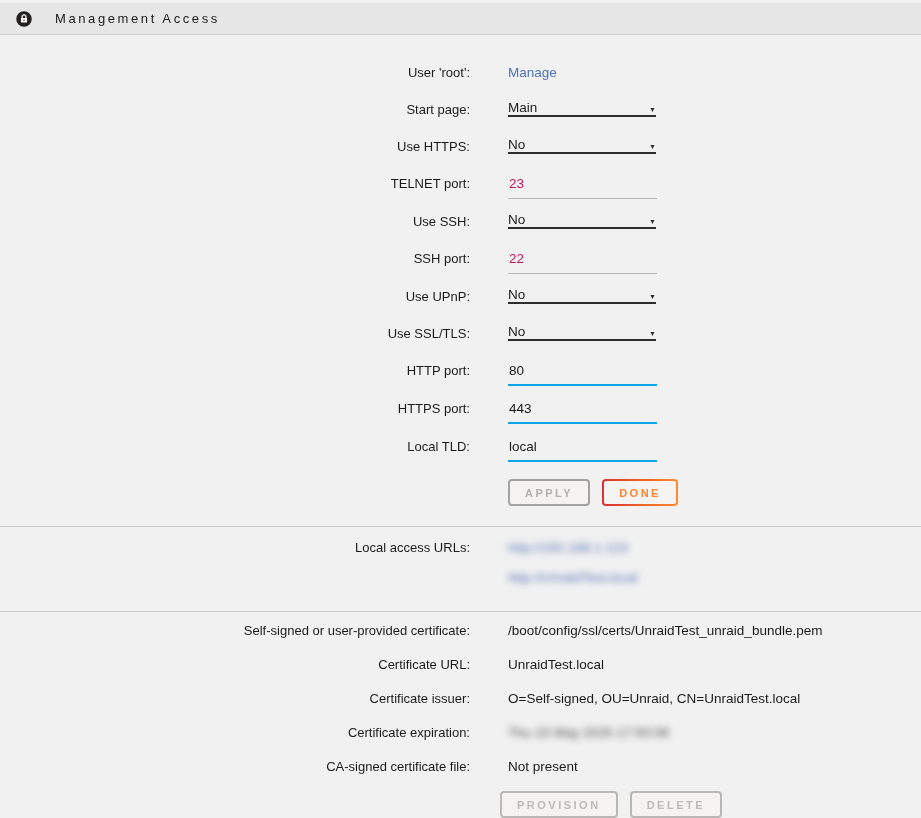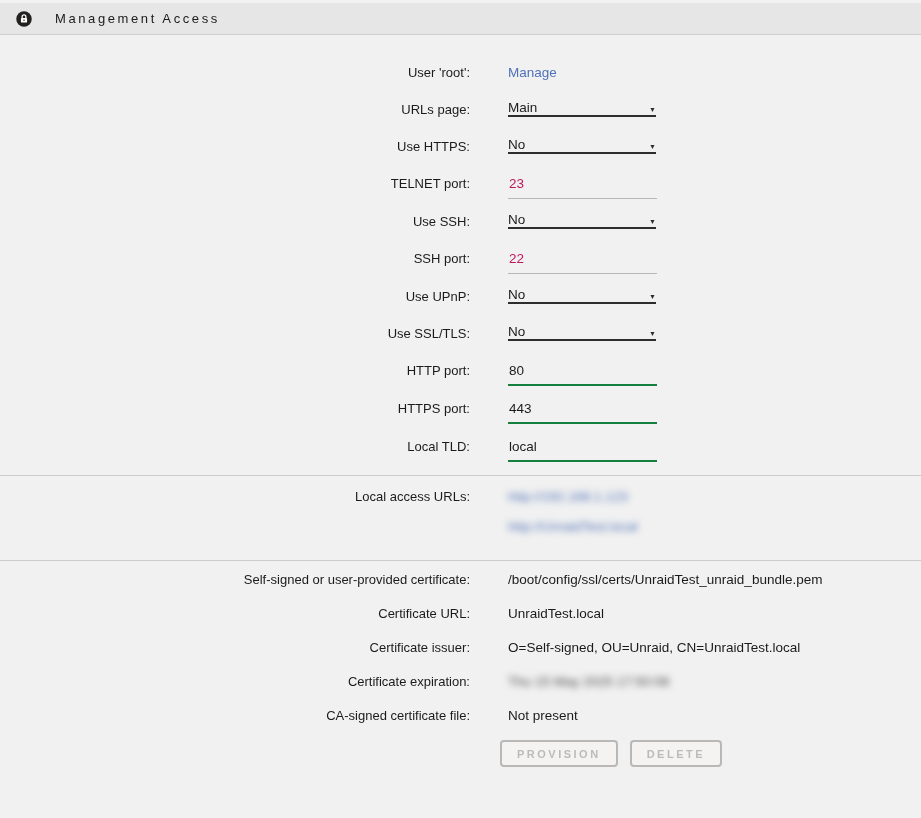"URLs page:" div.flabel { text: URLs -> Start }
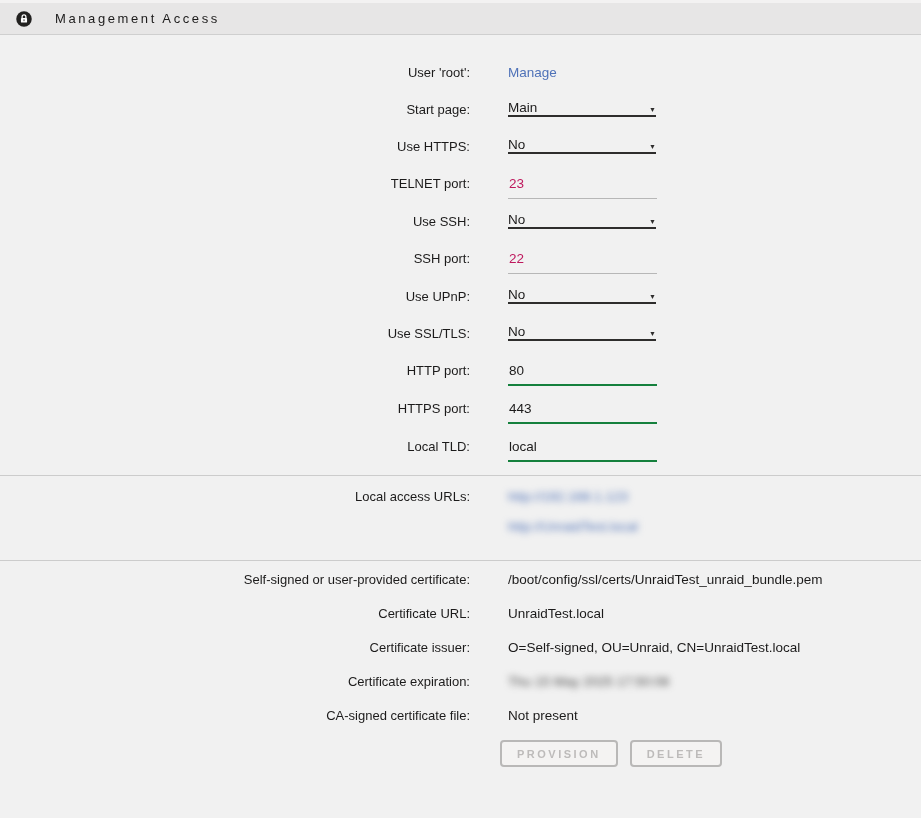"80" input.uinput { border-bottom: 2px solid #15803d -> 2px solid #0ea5e9 }
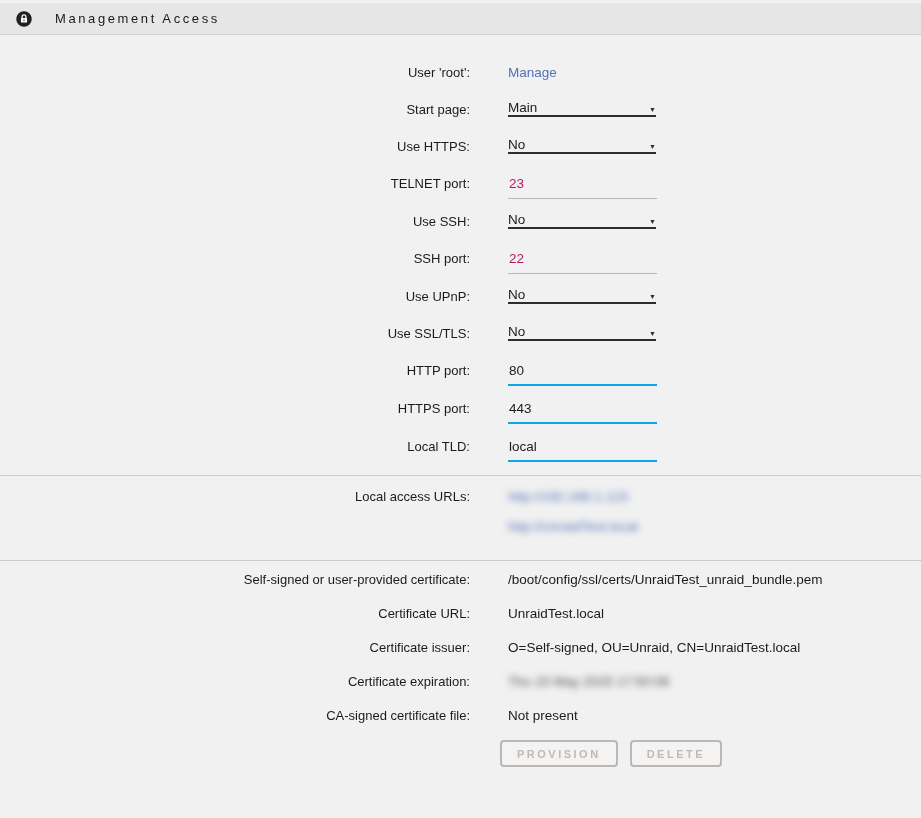"APPLY" div.btnrow { html: none -> <div> <span>APPLY</span> <span> <span>DONE</span> </span> </div> }
